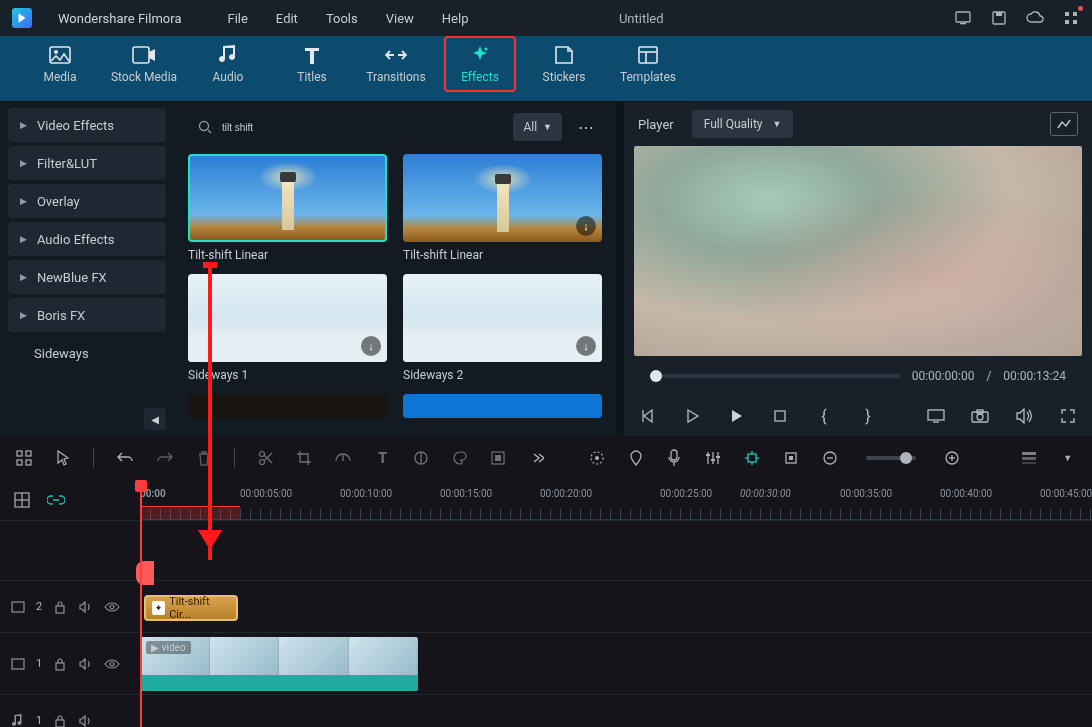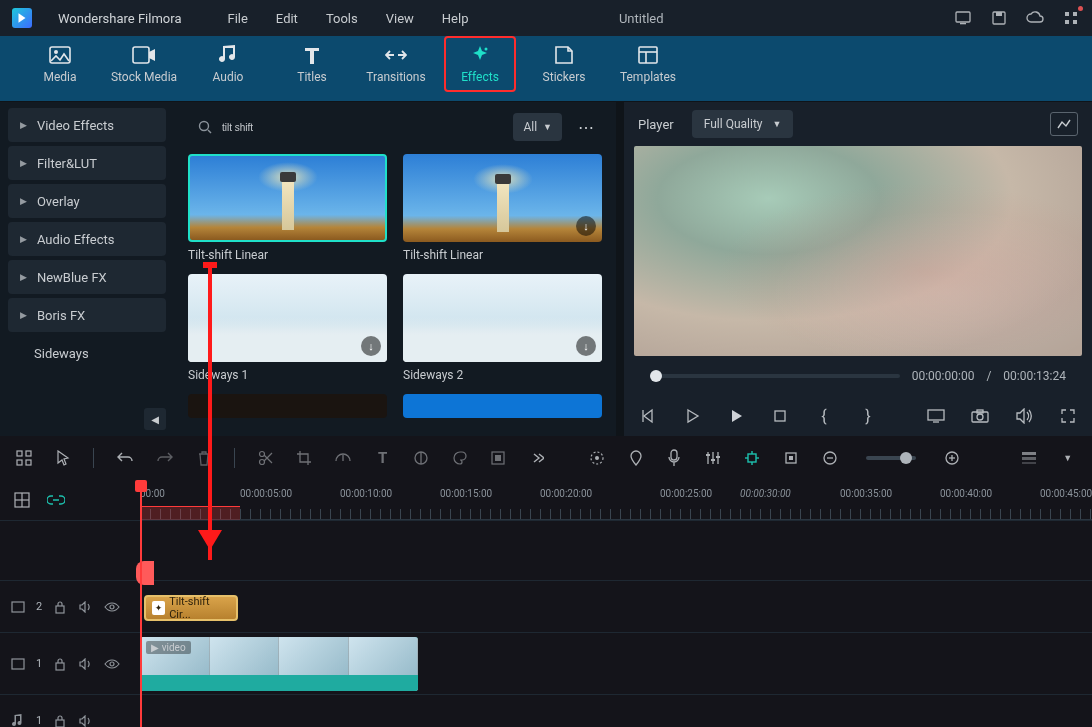"00:00" span.ruler-tick { font-weight: none -> bold }
